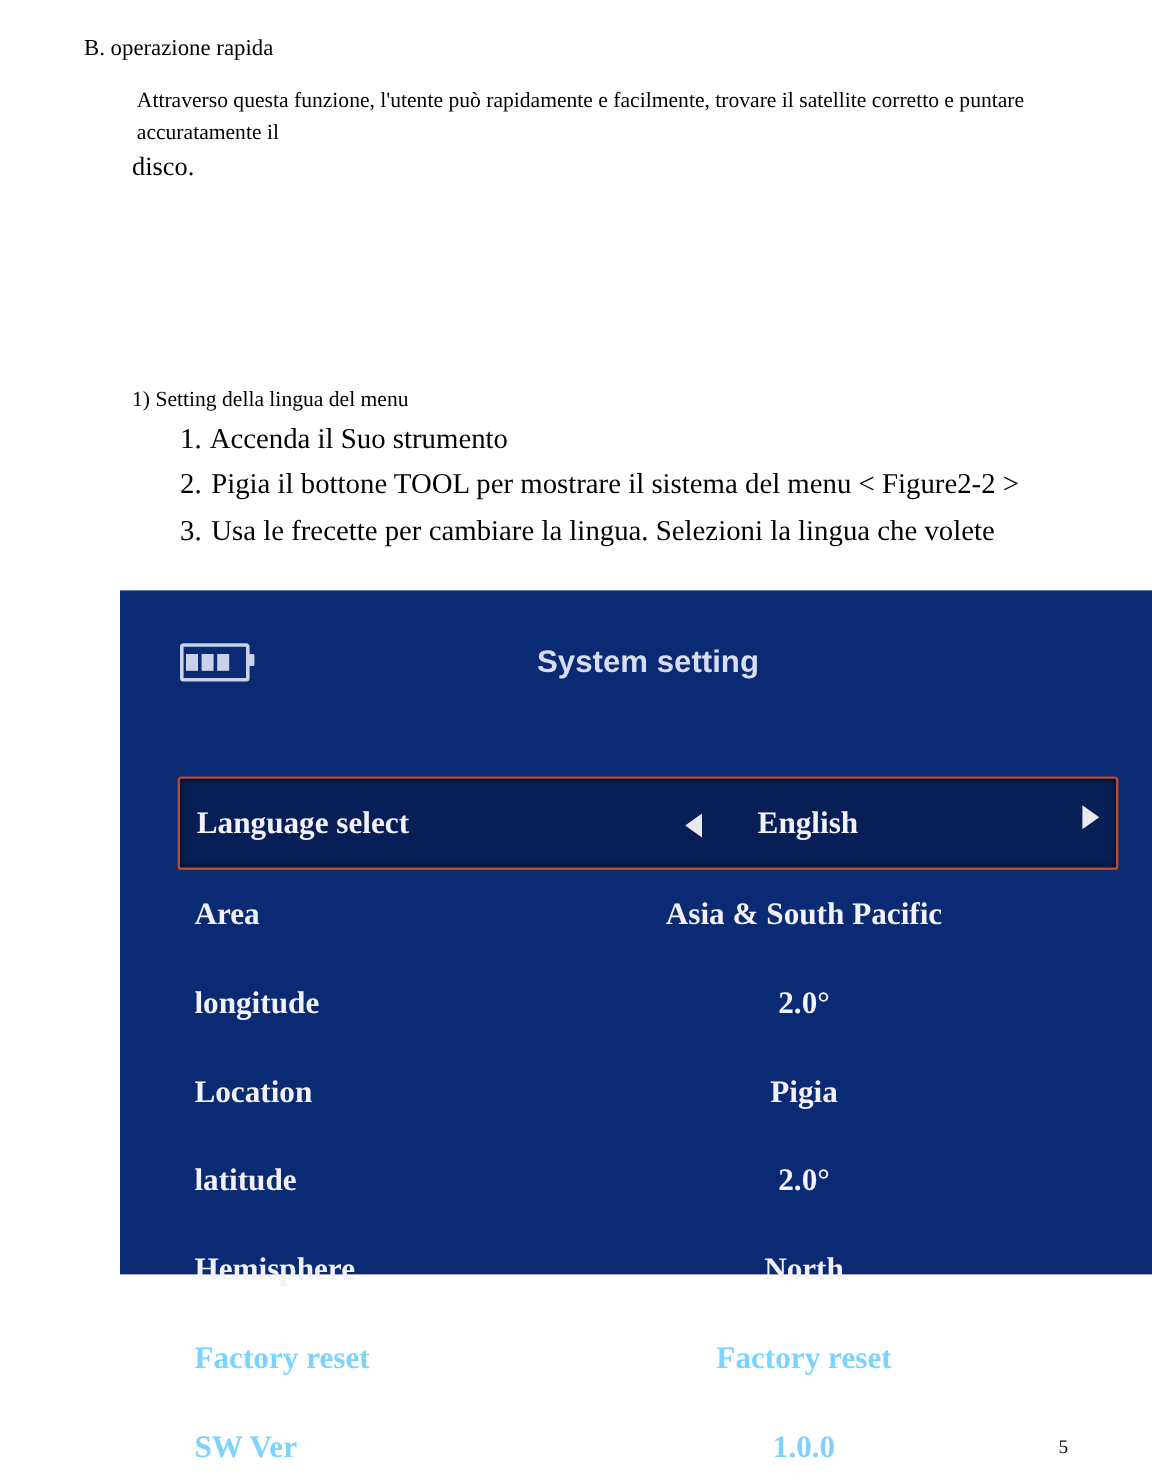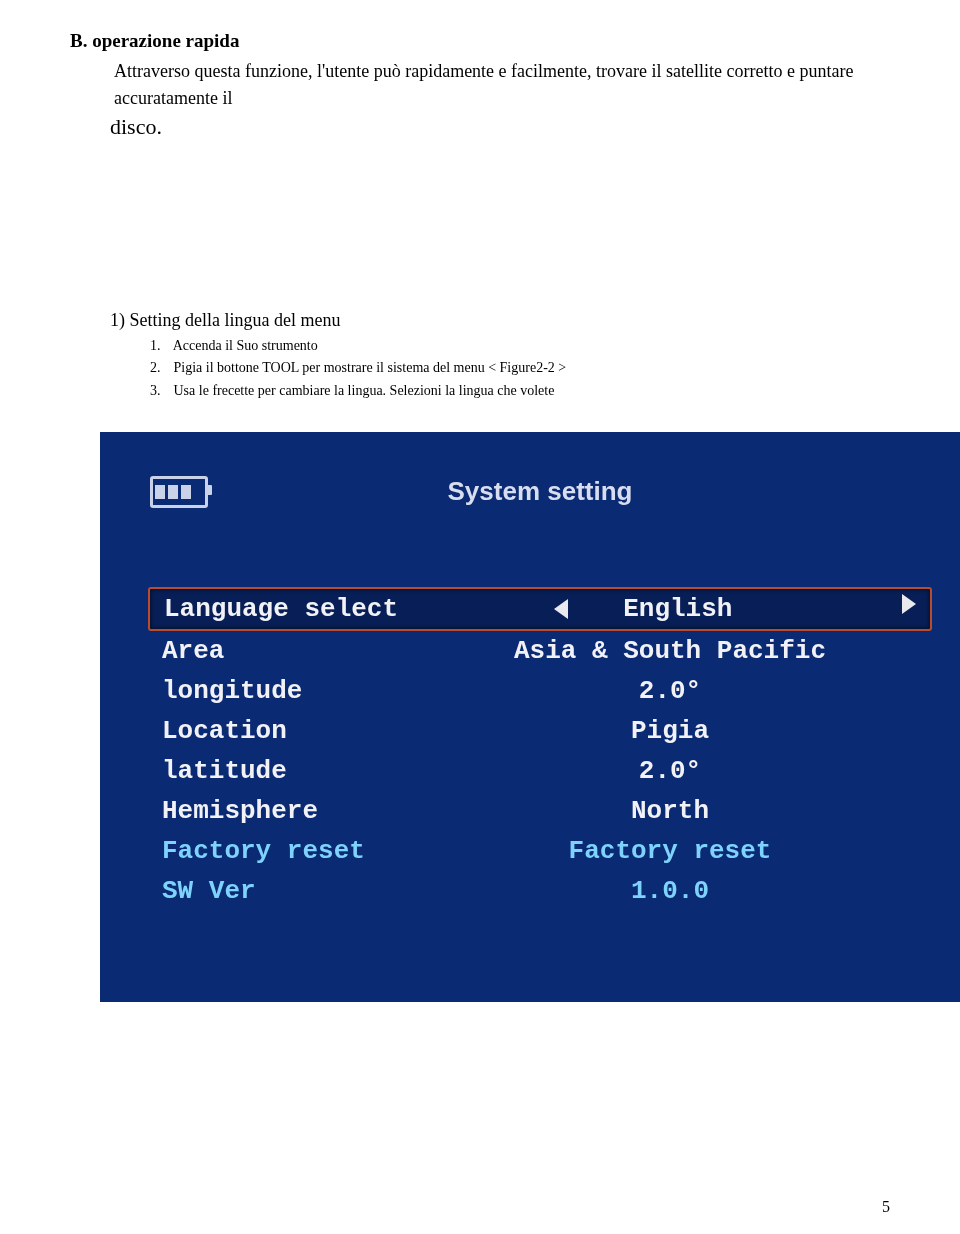"B. operazione rapida" .section-title { font-weight: bold -> normal; margin-bottom: 6px -> 18px }
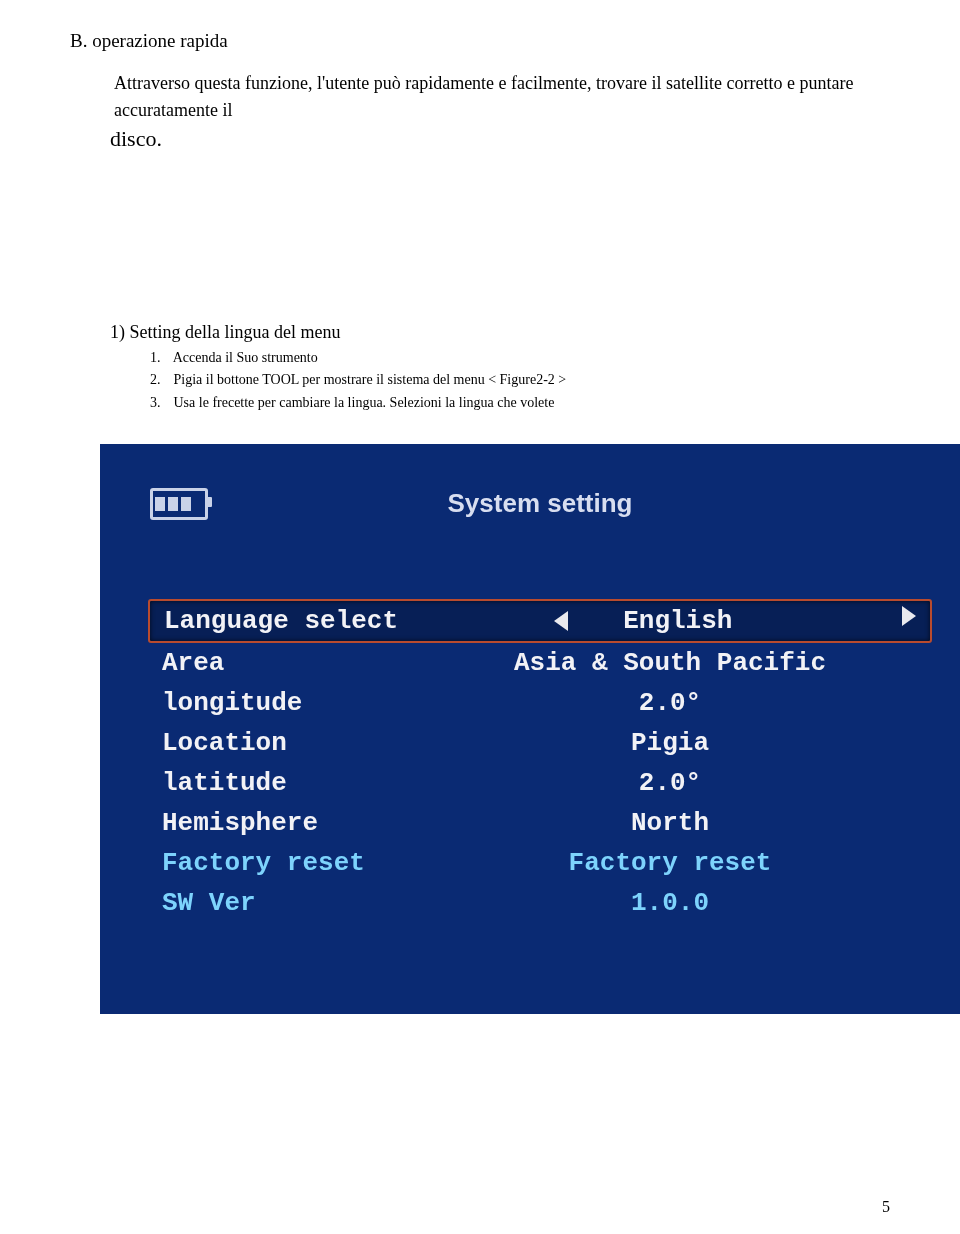"1. Accenda il Suo strumento" .steps { font-size: 14px -> 24px }
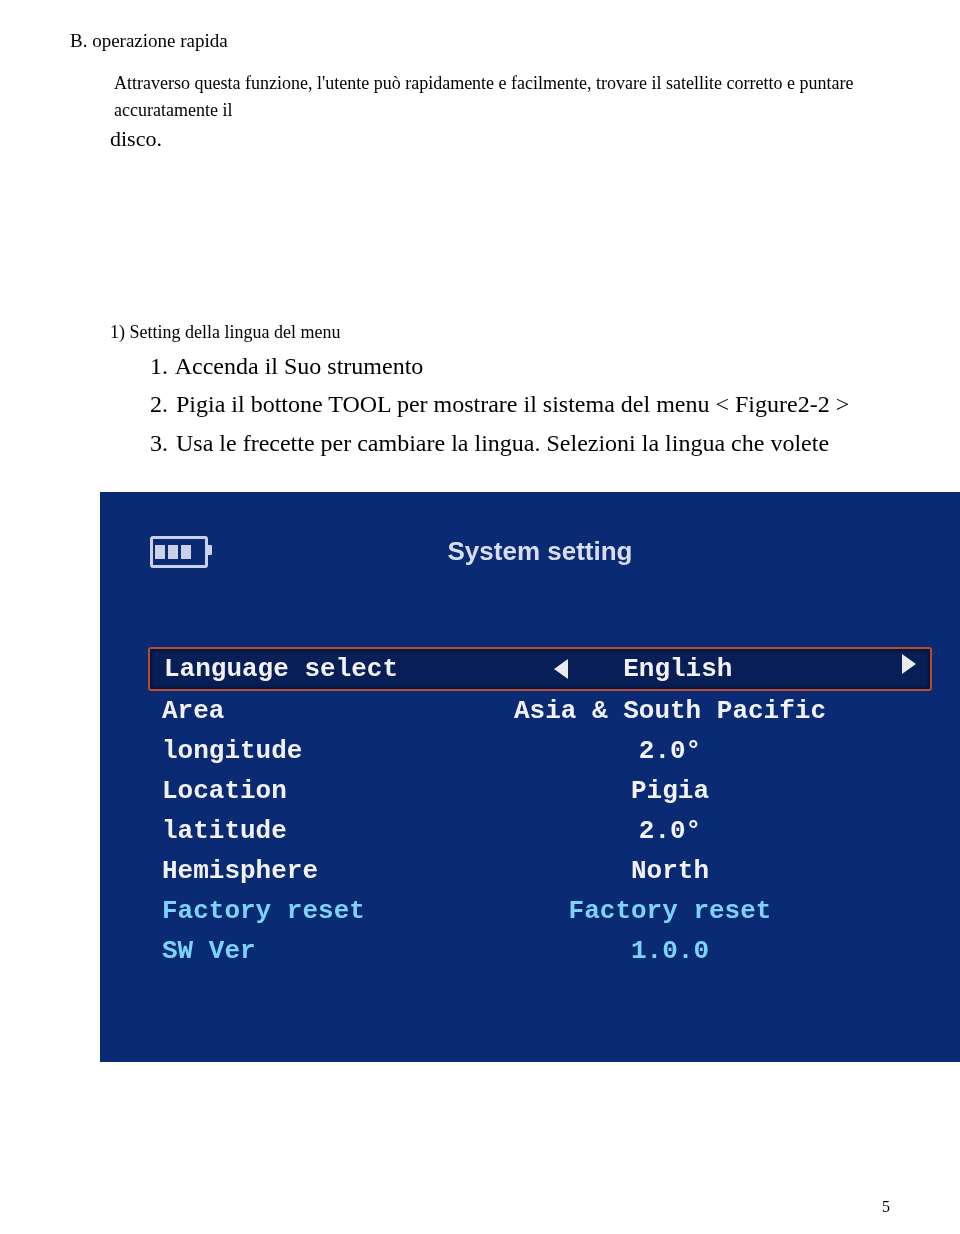"Language select" .row { font-family: Liberation Mono, monospace -> Liberation Serif, serif; padding: 5px 14px -> 22px 14px }
